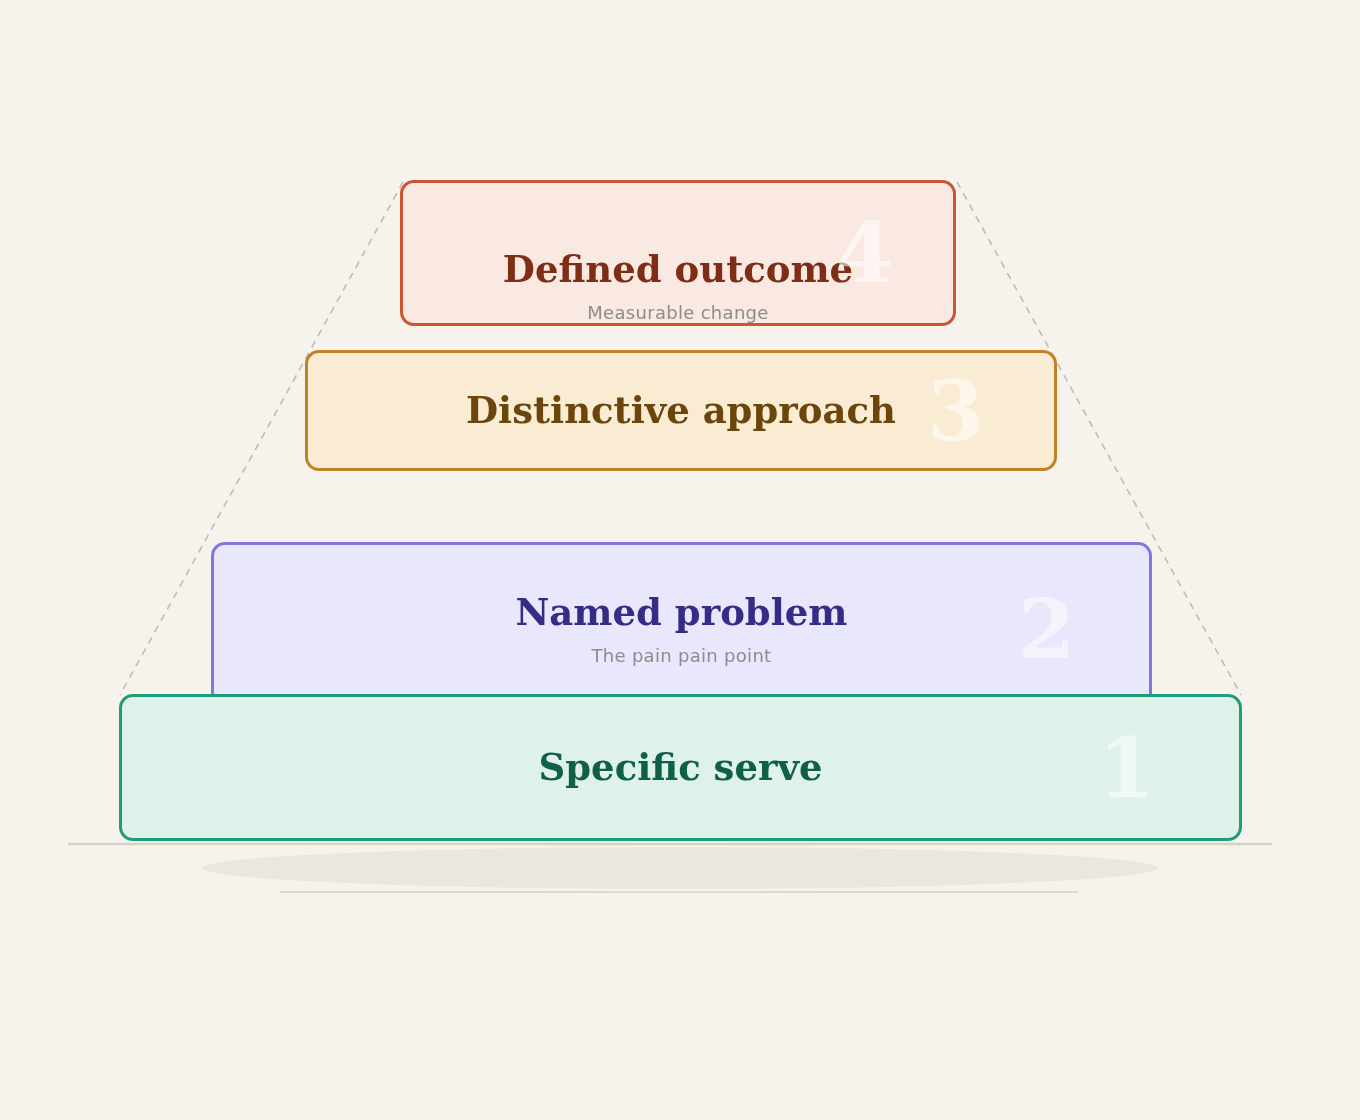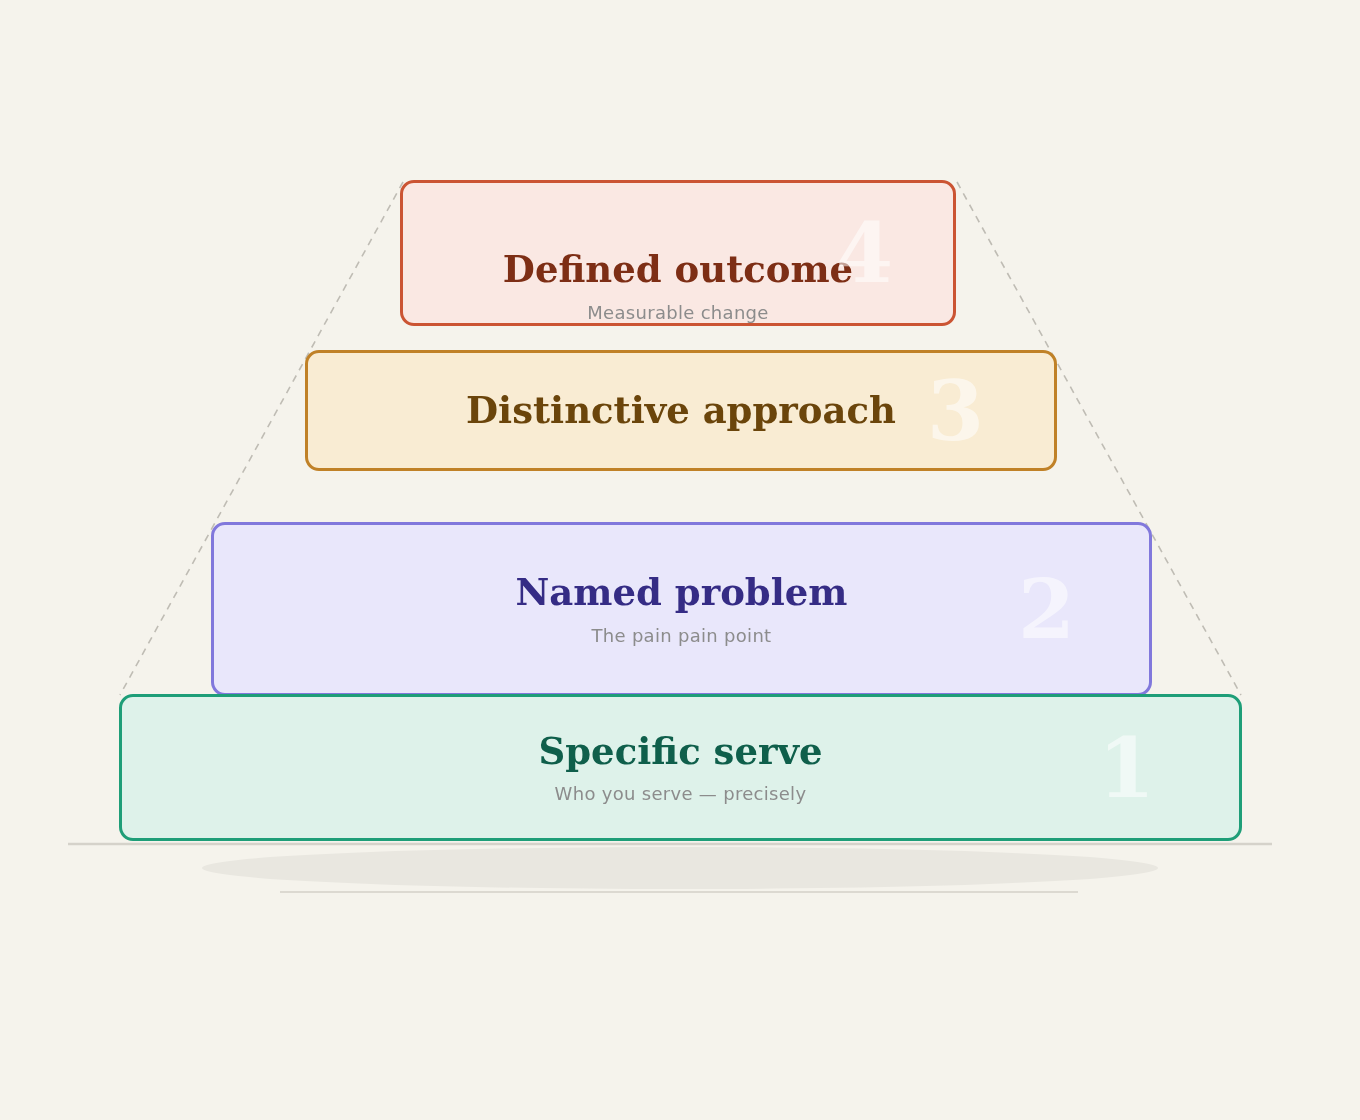"Named problem" .level-2 { top: 522px -> 542px }
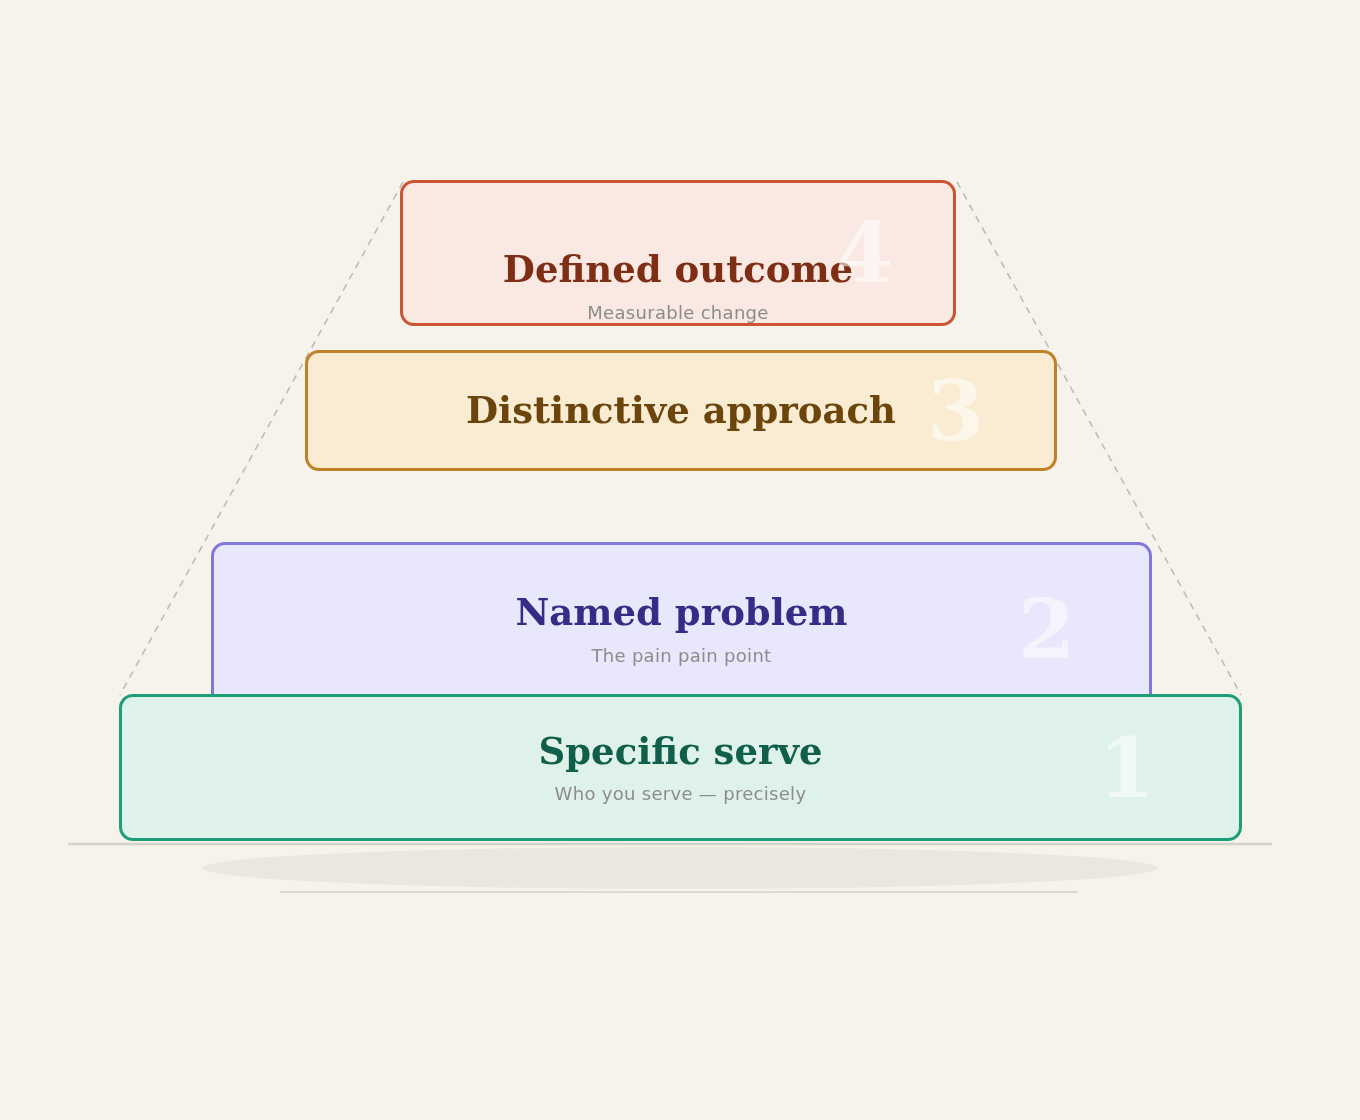"Who you serve — precisely" div.level-subtitle { html: <div>Who you serve — precisely</div> -> none }
